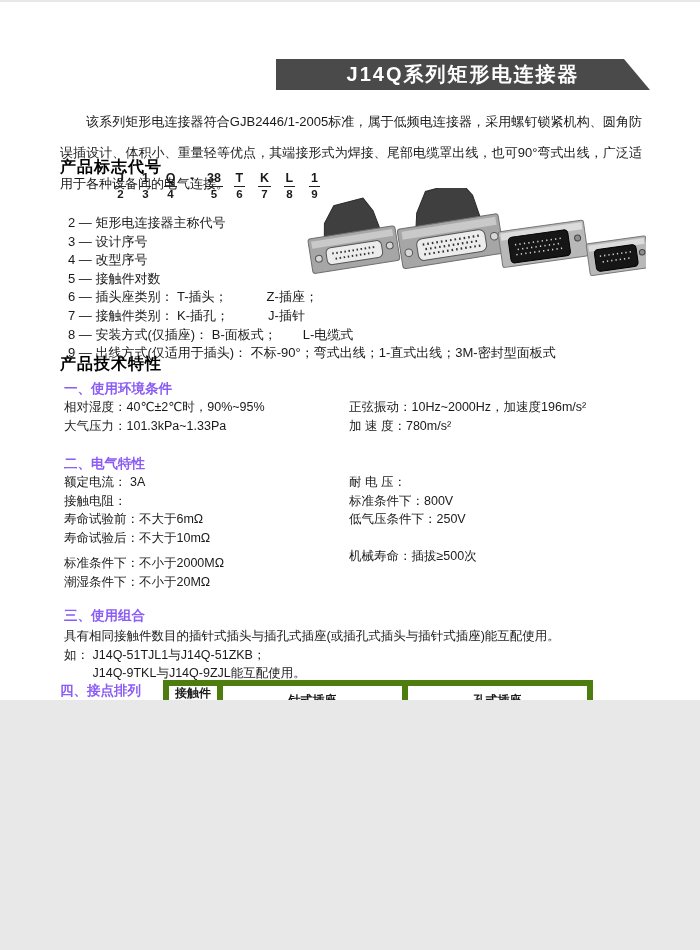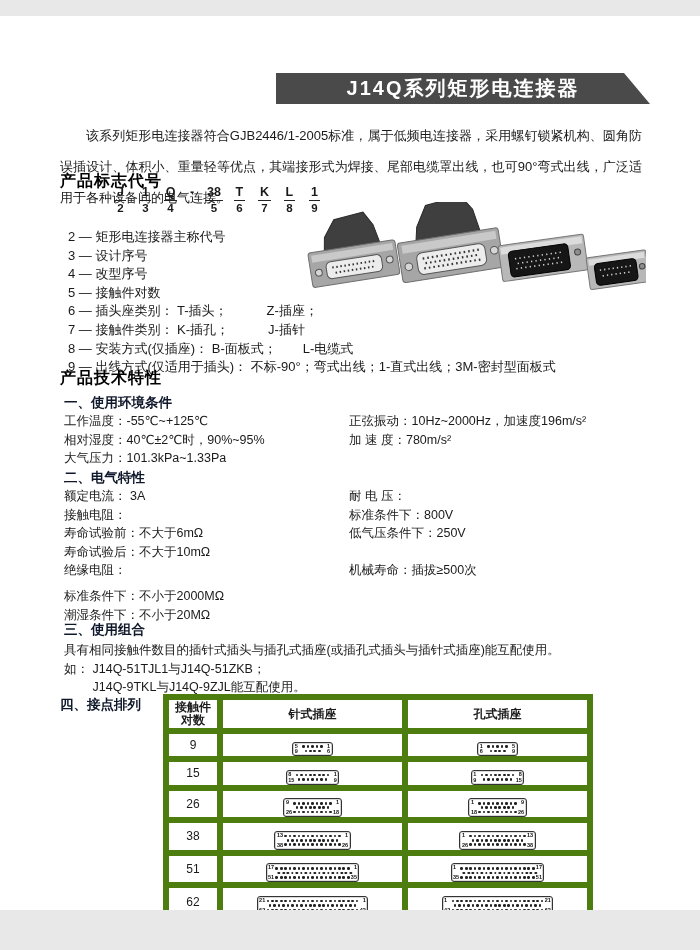"J14Q系列矩形电连接器" .page { height: 894px -> 698px; margin: 16px auto -> 2px auto }
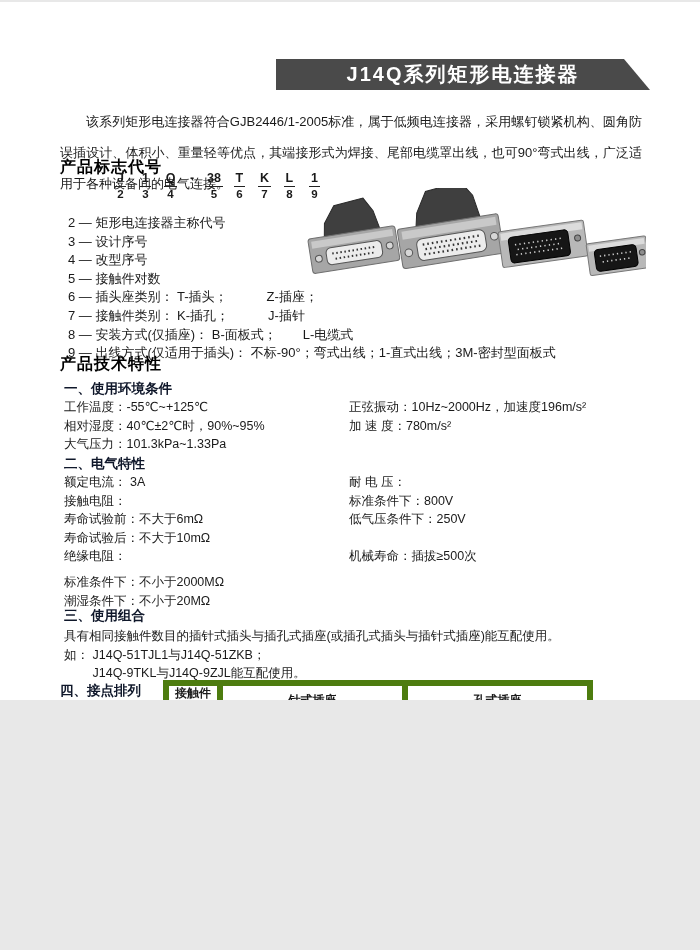"一、使用环境条件" .sub-title { color: #0f172a -> #8b5cf6 }
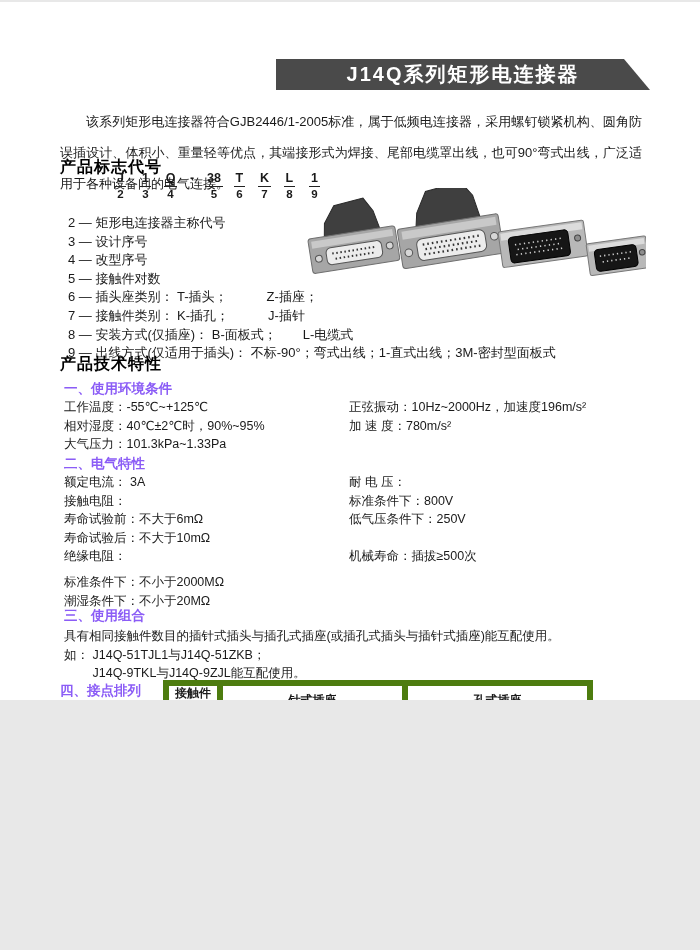"工作温度：-55℃~+125℃" div.line { html: <div>工作温度：-55℃~+125℃</div> -> none }
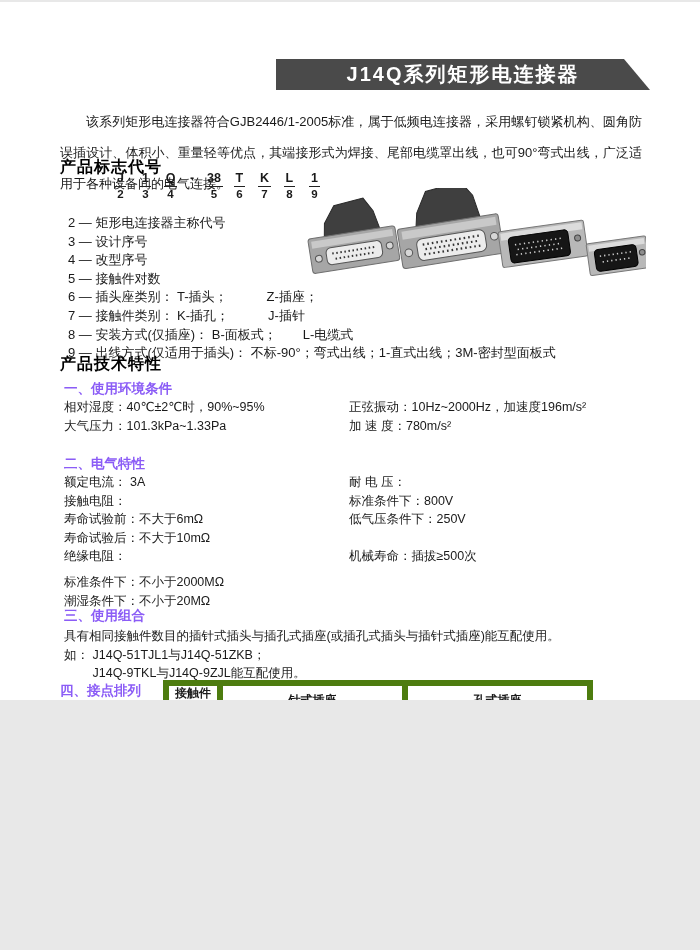"绝缘电阻：" div.line { html: <div>绝缘电阻：</div> -> none }
